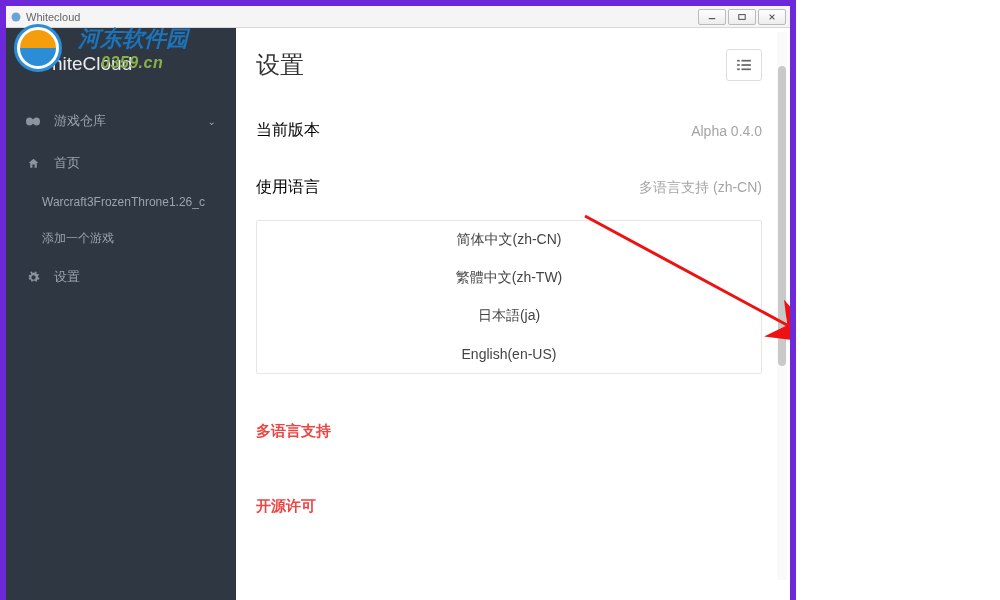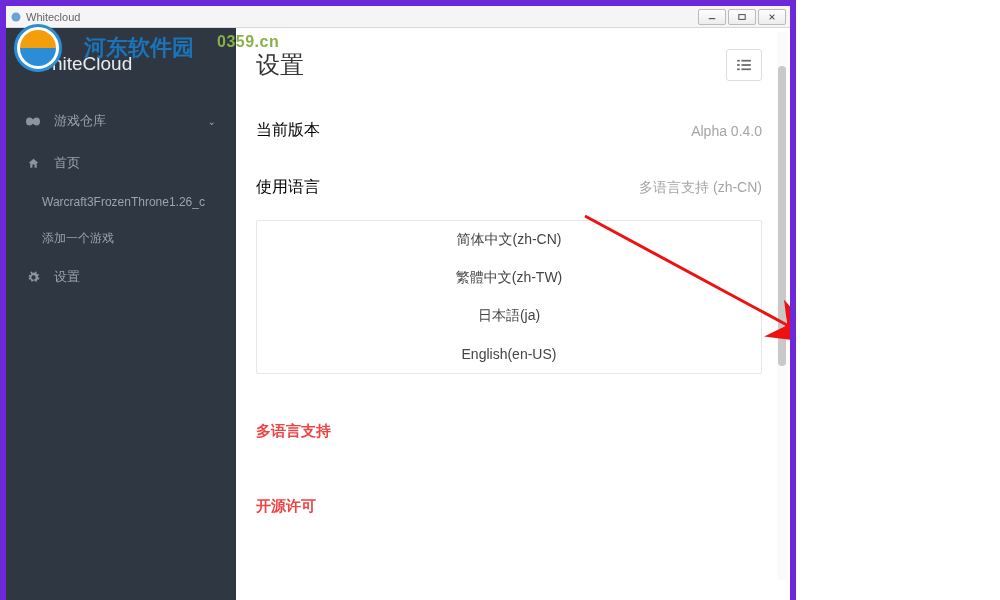"河东软件园" .watermark-text { flex-direction: row -> column; font-style: none -> italic; margin-left: 22px -> 16px }
